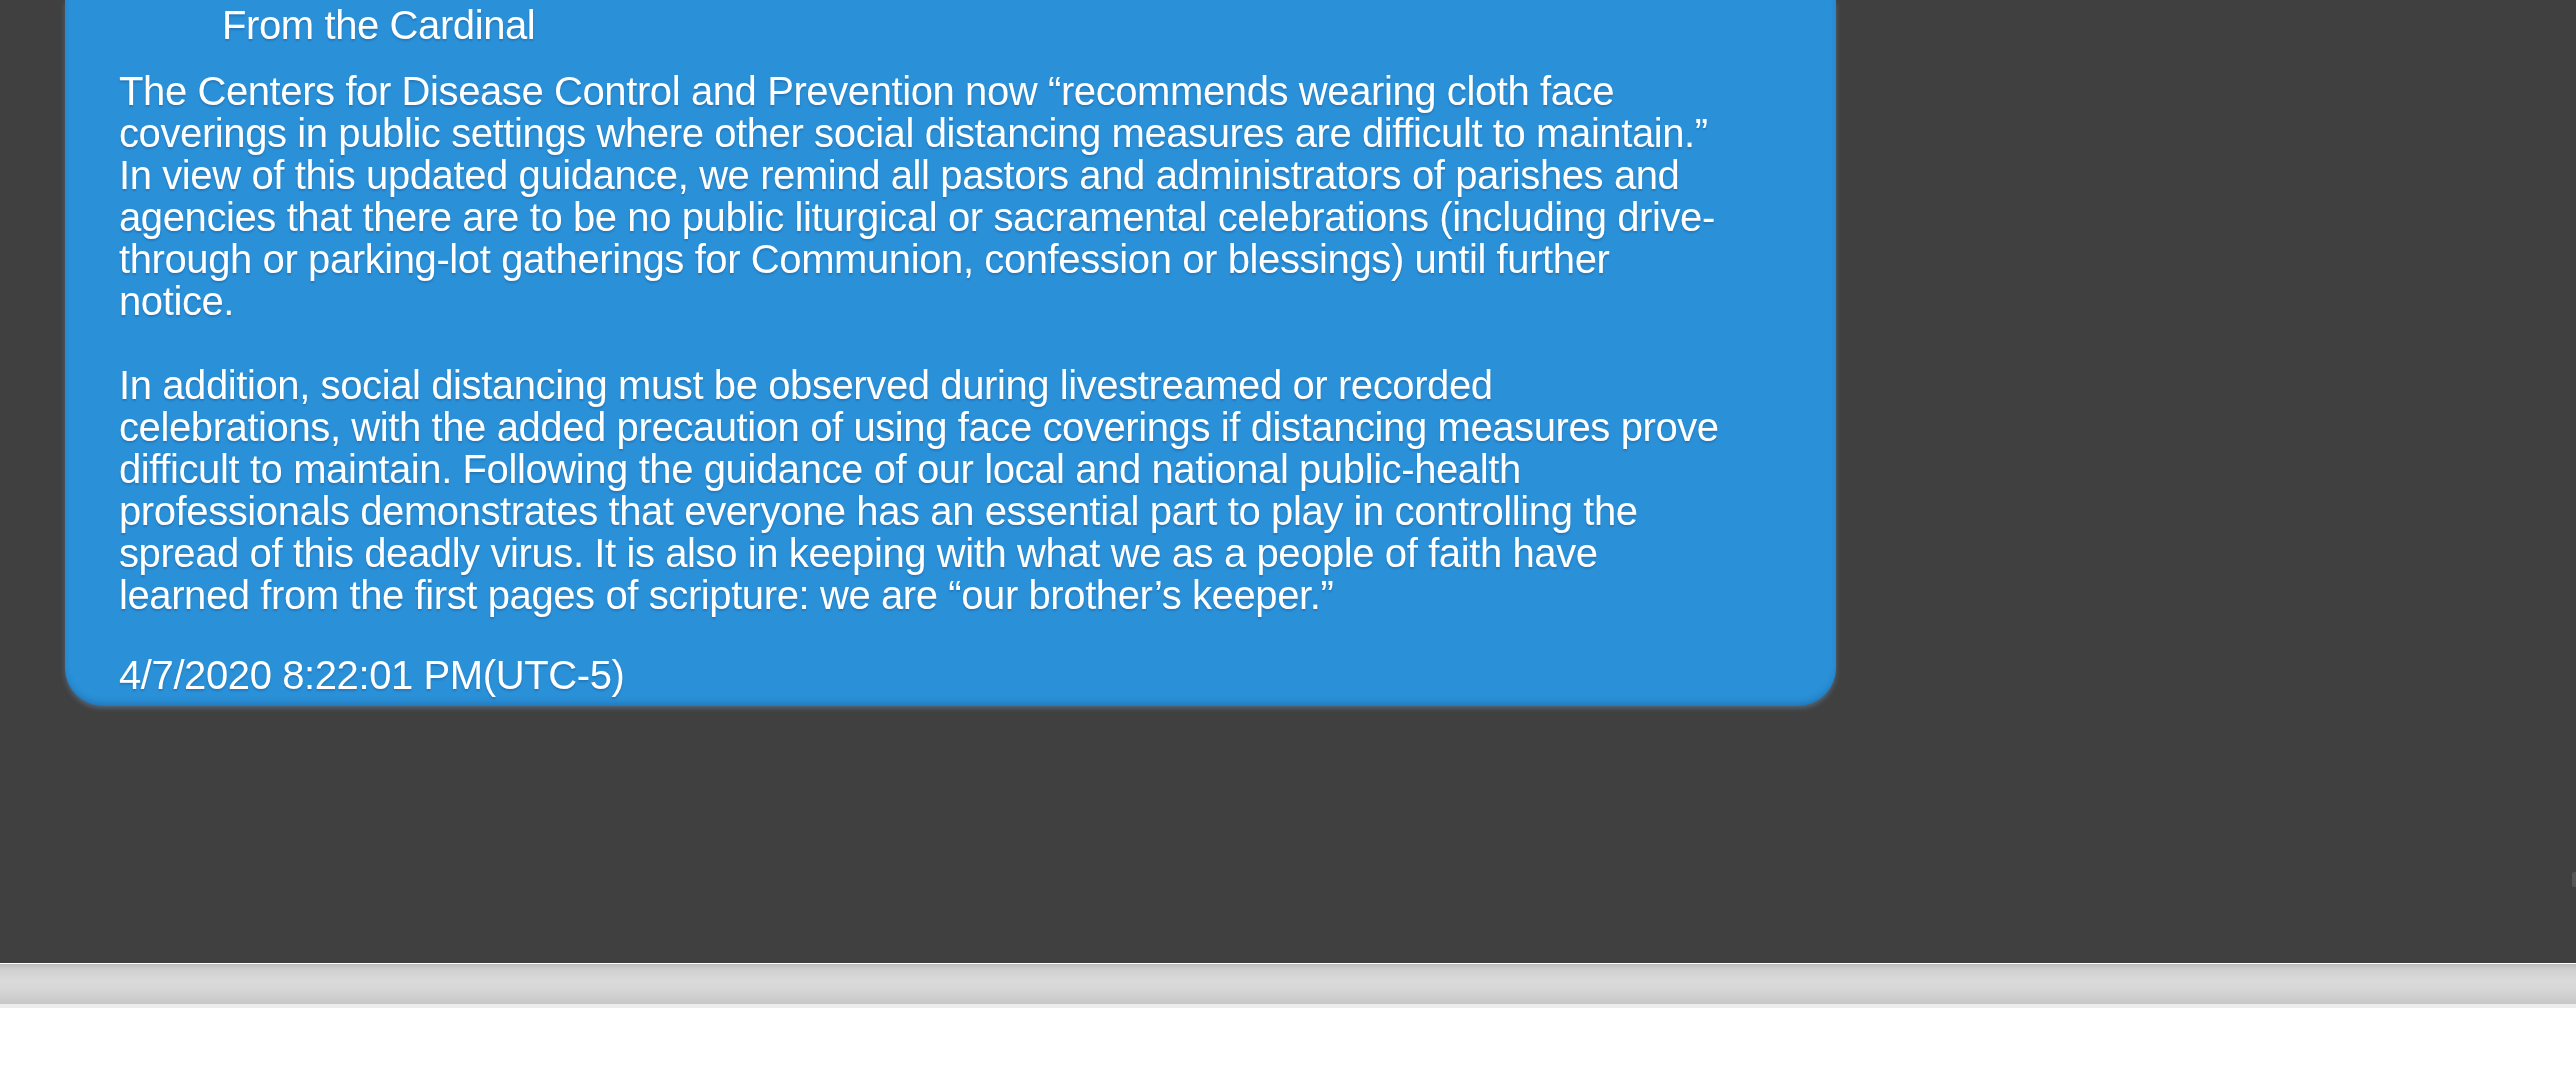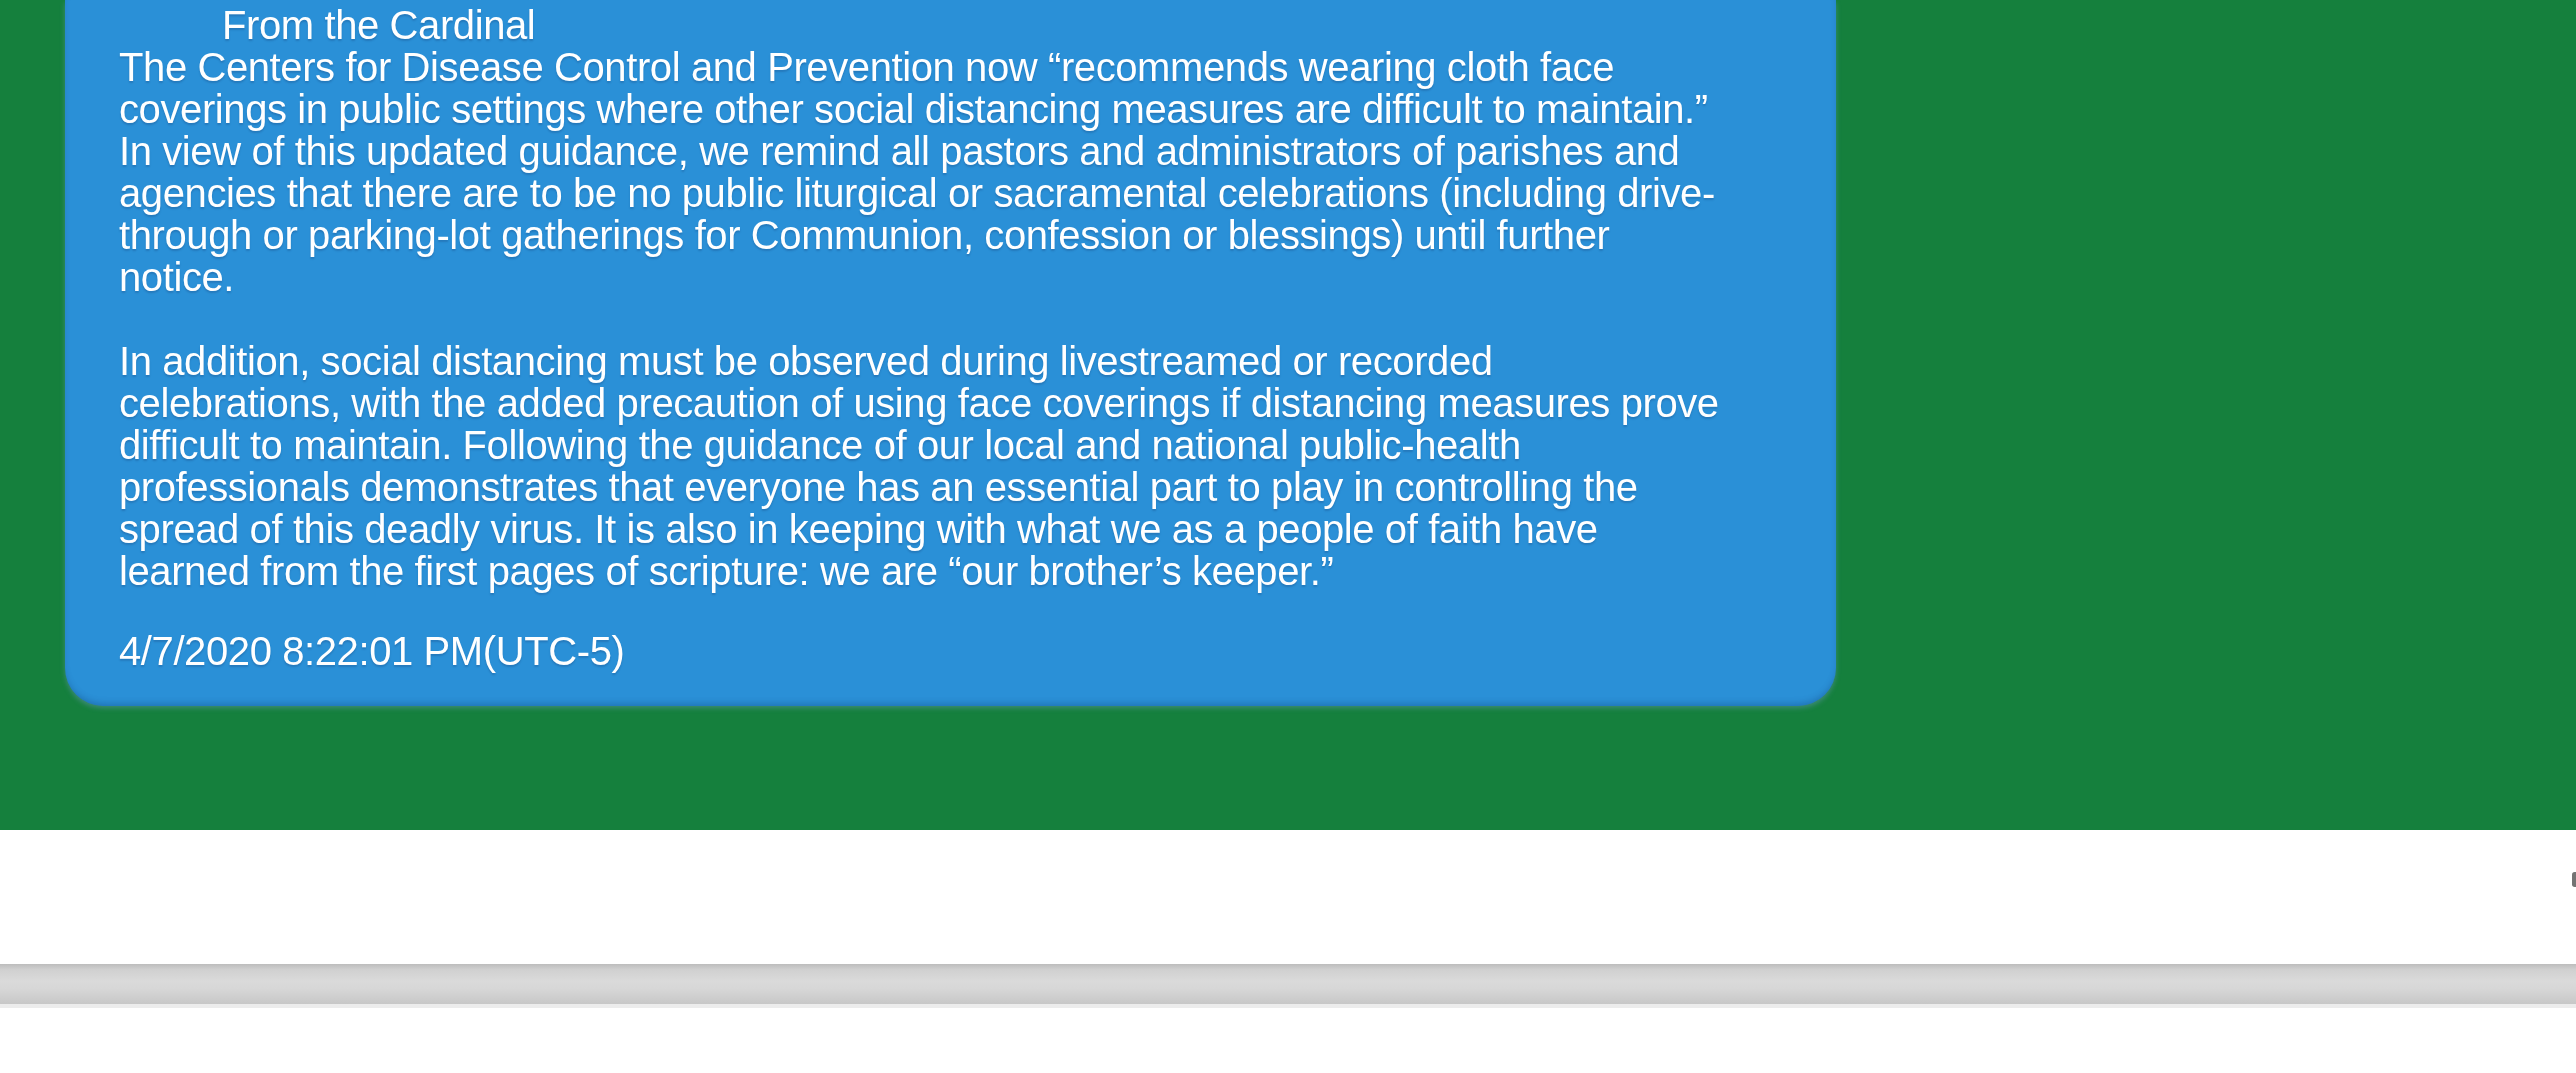"From the Cardinal" .screen { background: #15803d -> #404040; height: 830px -> 963px }
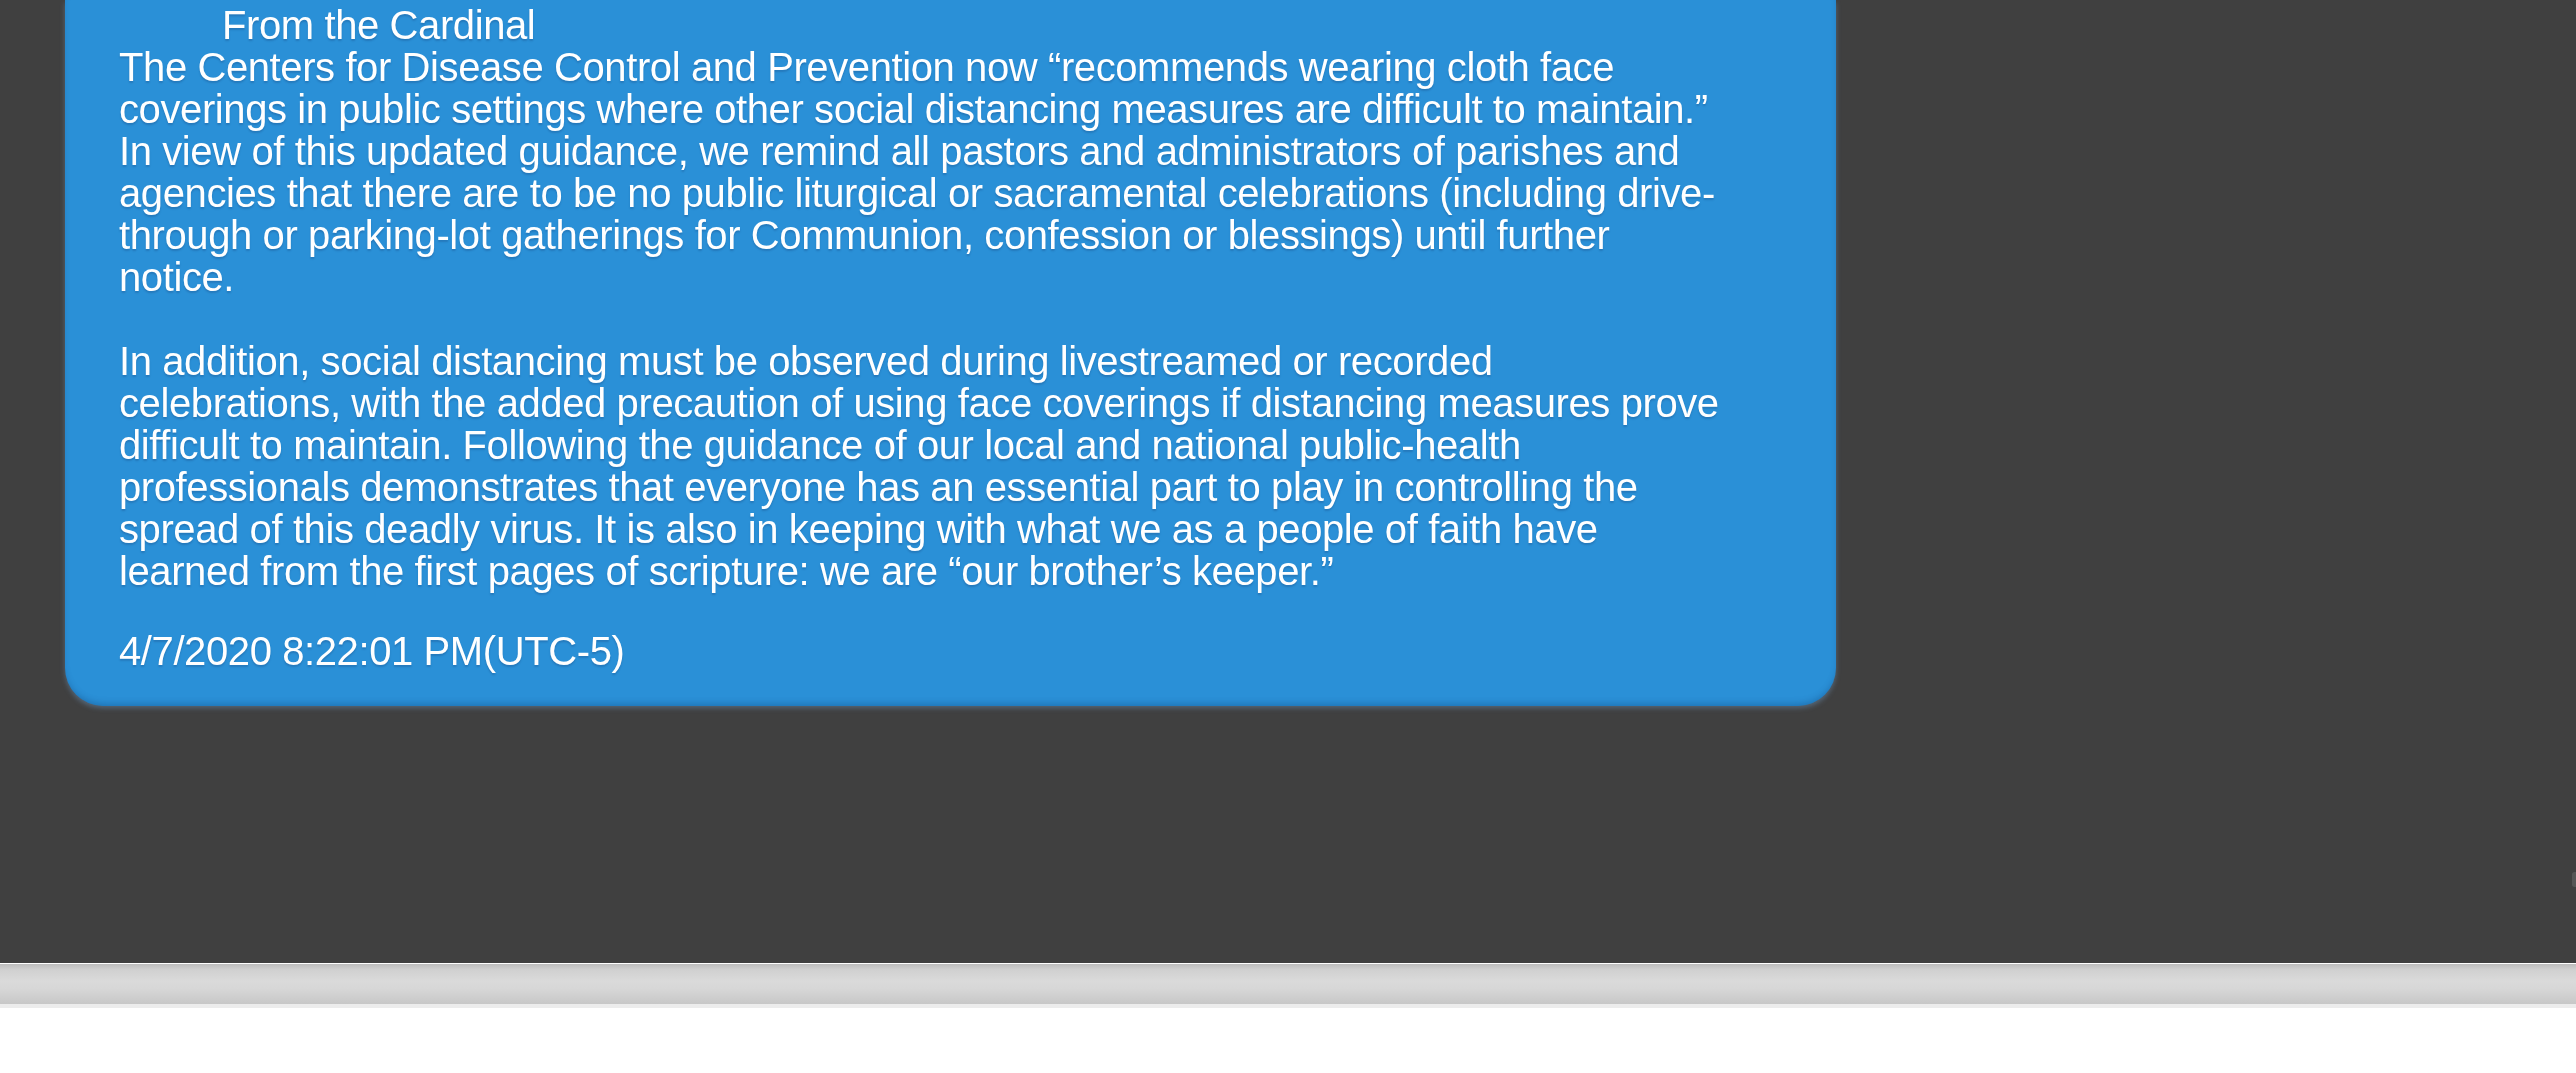"The Centers for Disease Control" .body-text { margin-top: none -> 24px }
